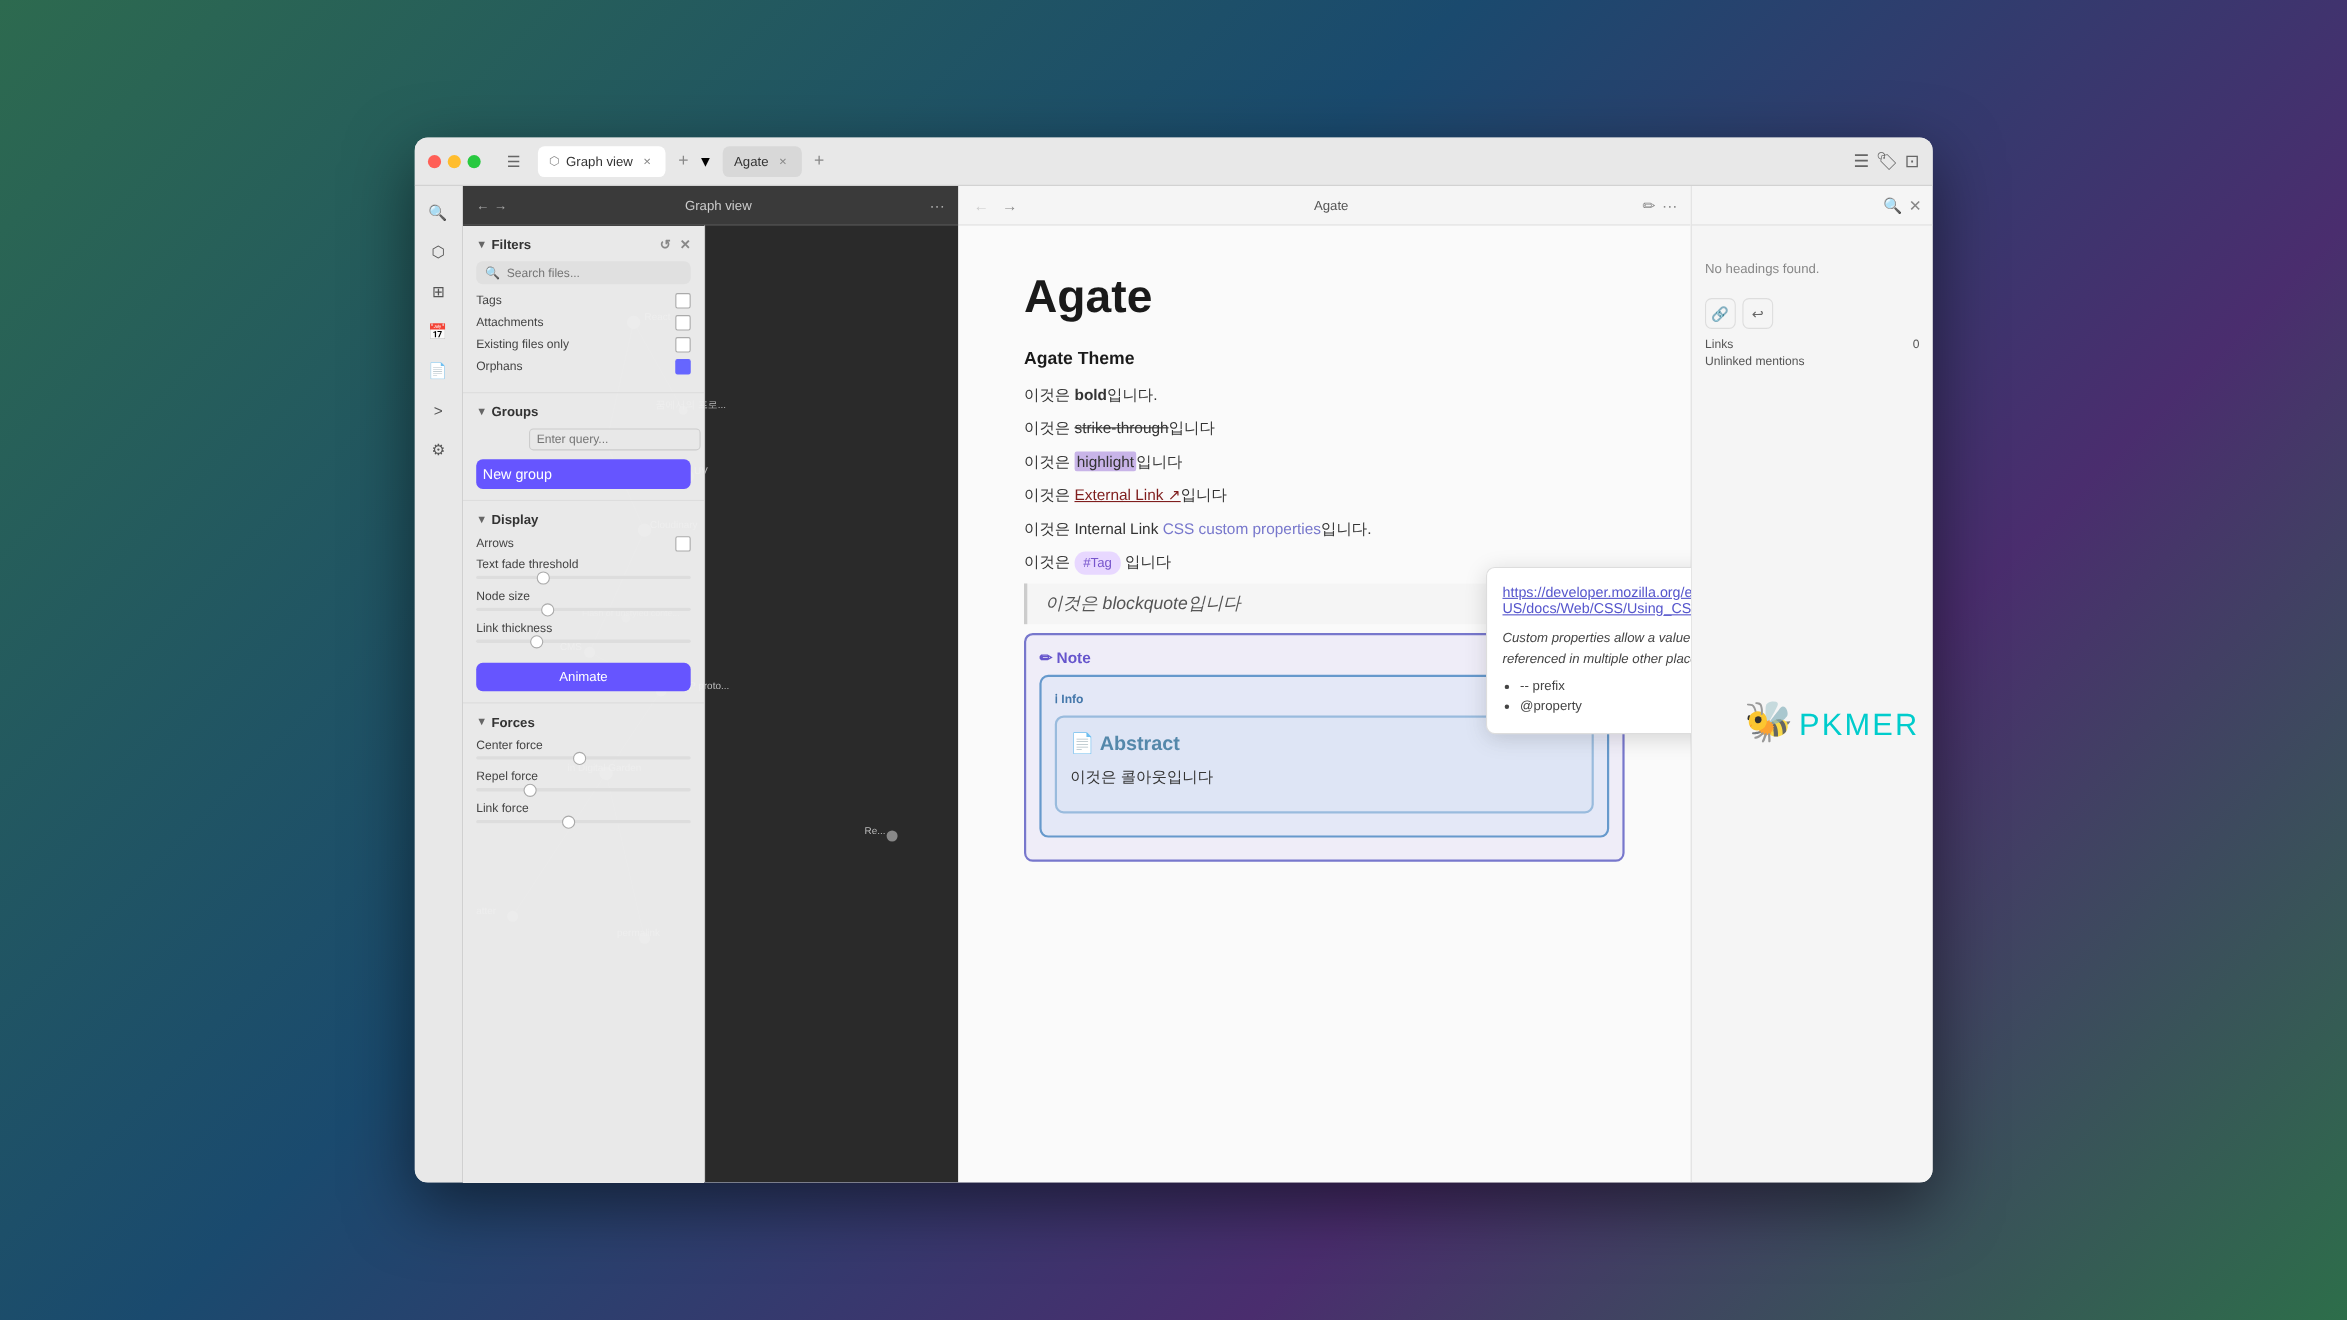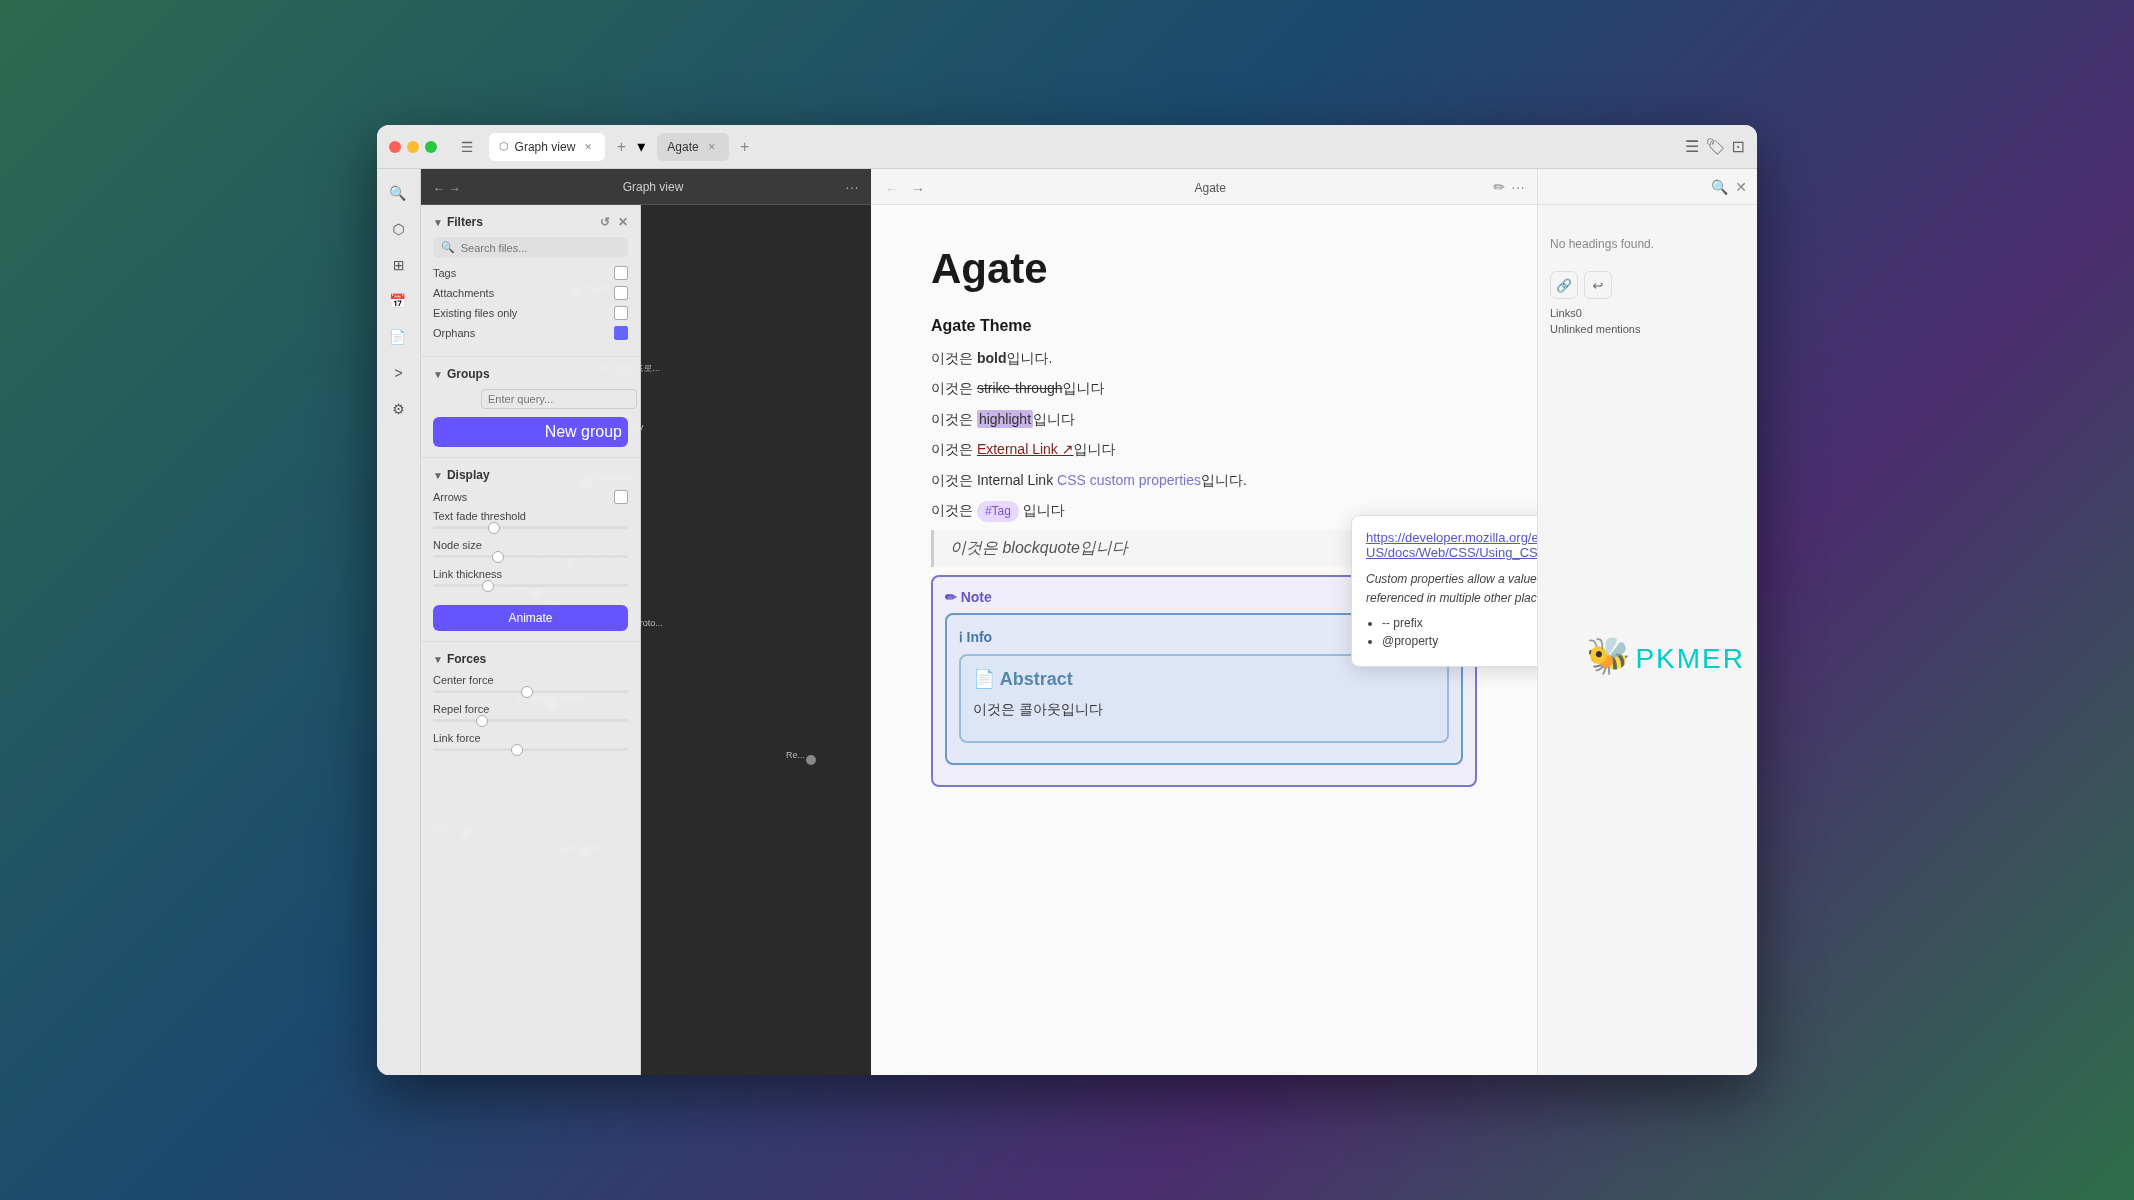"Links" .links-row { justify-content: none -> space-between }
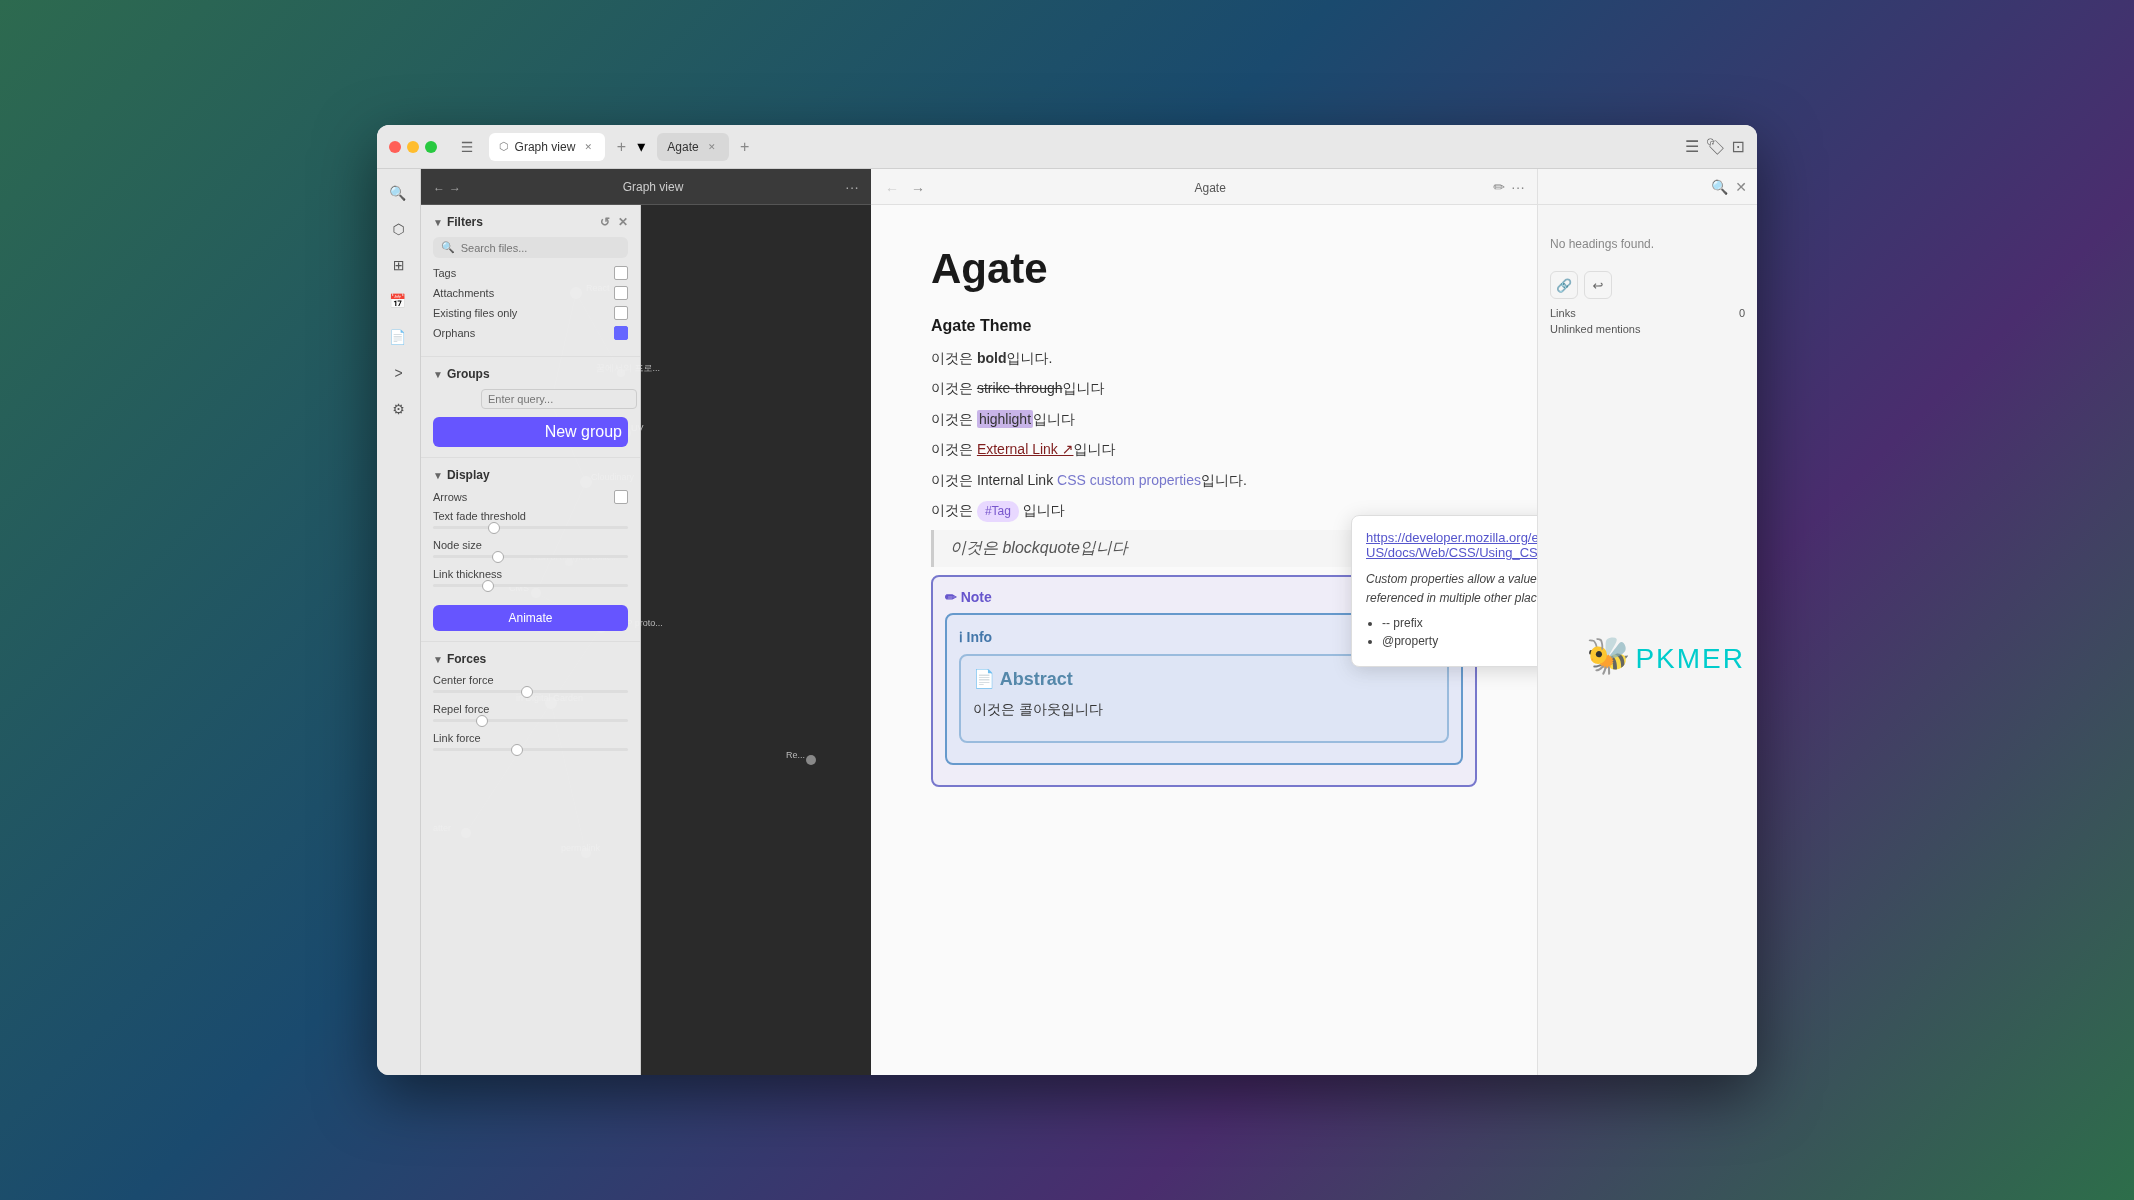"New group" .new-group-btn { font-size: 16px -> 13px; text-align: right -> left }
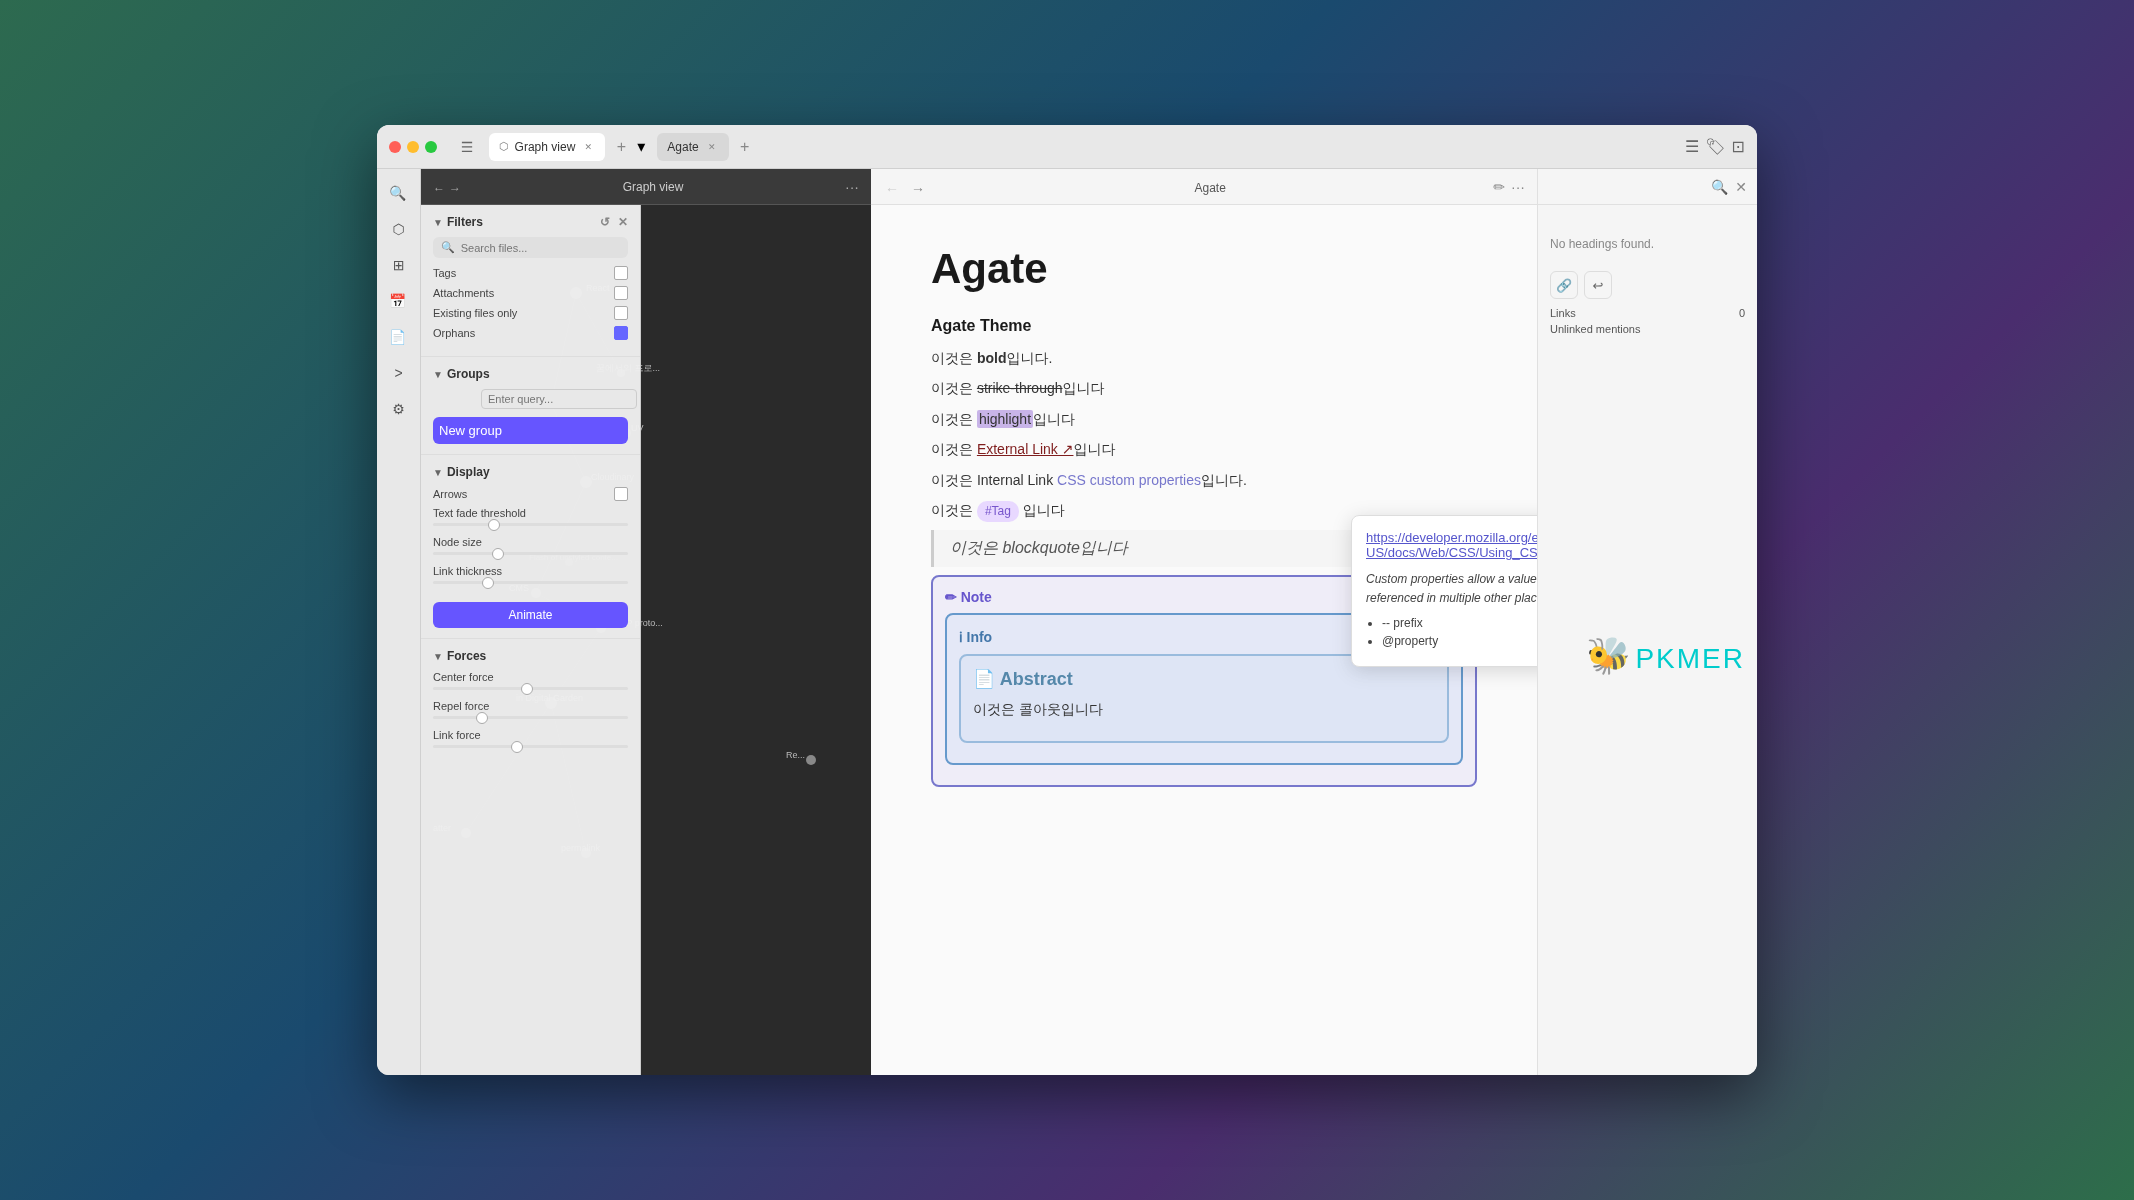"ℹ Info" .callout-info-header { font-size: 14px -> 11px }
